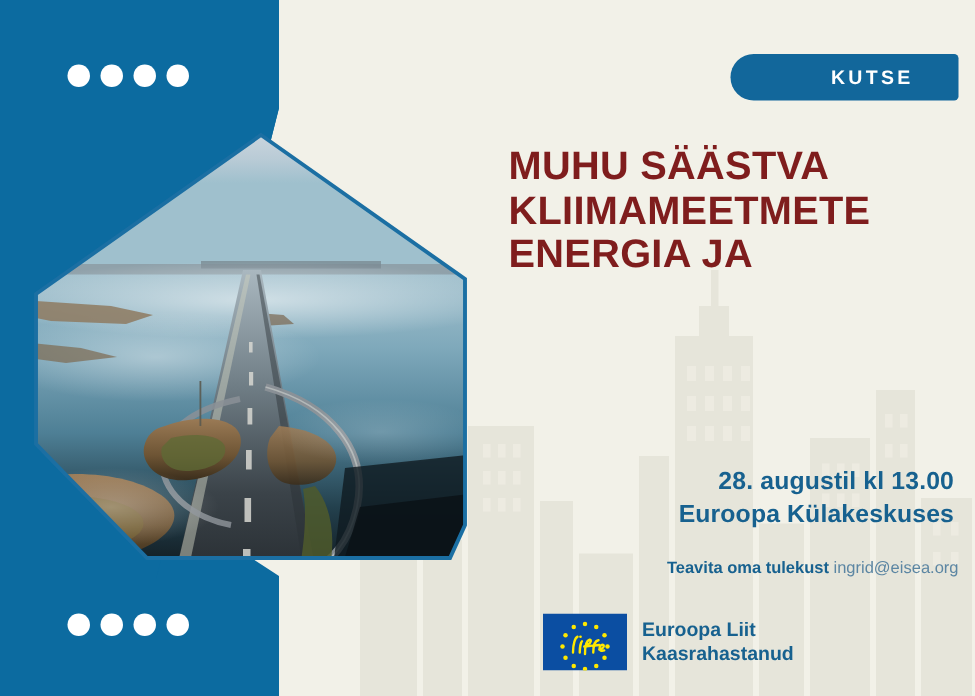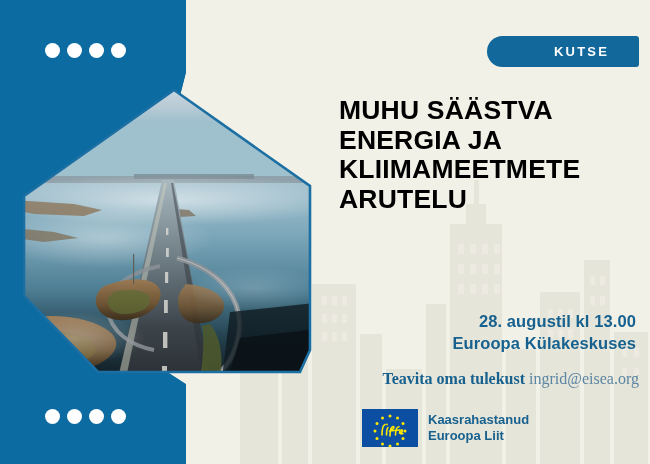"MUHU SÄÄSTVA" .headline { color: #000000 -> #7f1d1d }
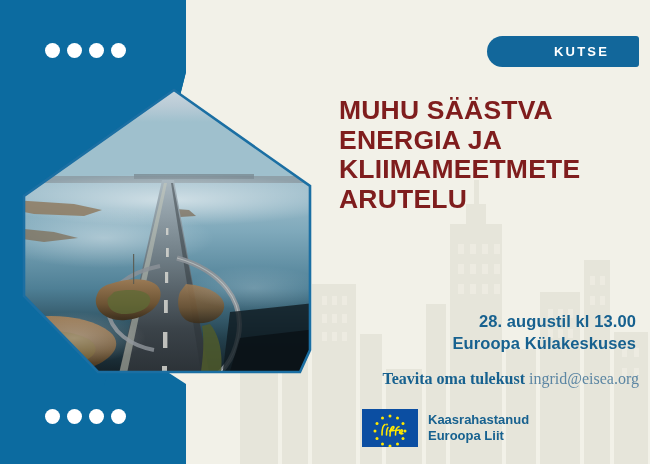"ENERGIA JA" span.hl { order: before "KLIIMAMEETMETE" -> after "KLIIMAMEETMETE" }
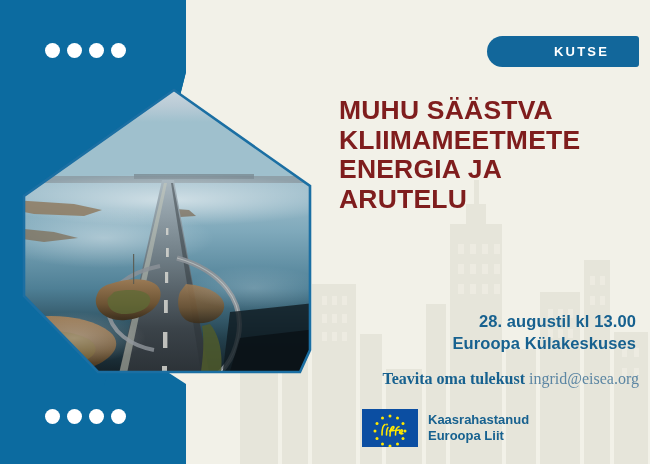"ARUTELU" span.hl { html: <span>ARUTELU</span> -> none }
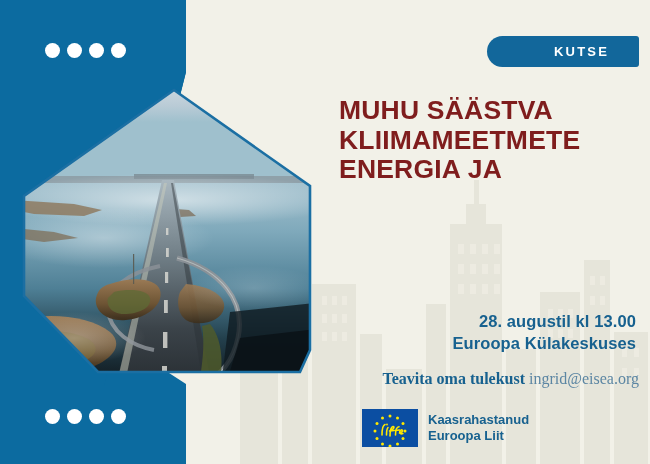"Teavita oma tulekust ingrid@eisea.org" .contact { font-family: Liberation Serif, serif -> none; font-size: 16px -> 11px }
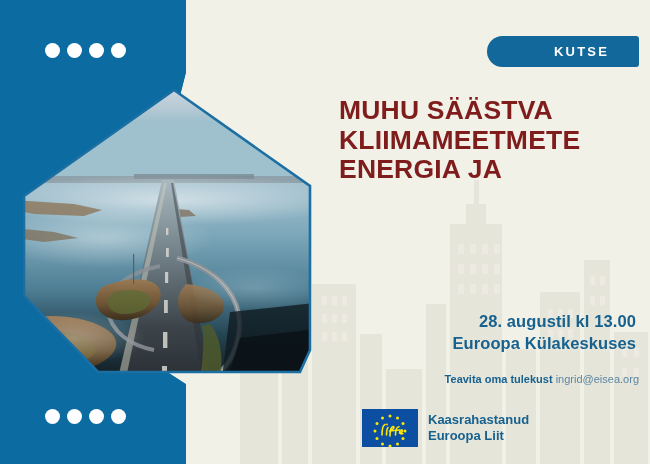"Kaasrahastanud" span { order: before "Euroopa Liit" -> after "Euroopa Liit" }
